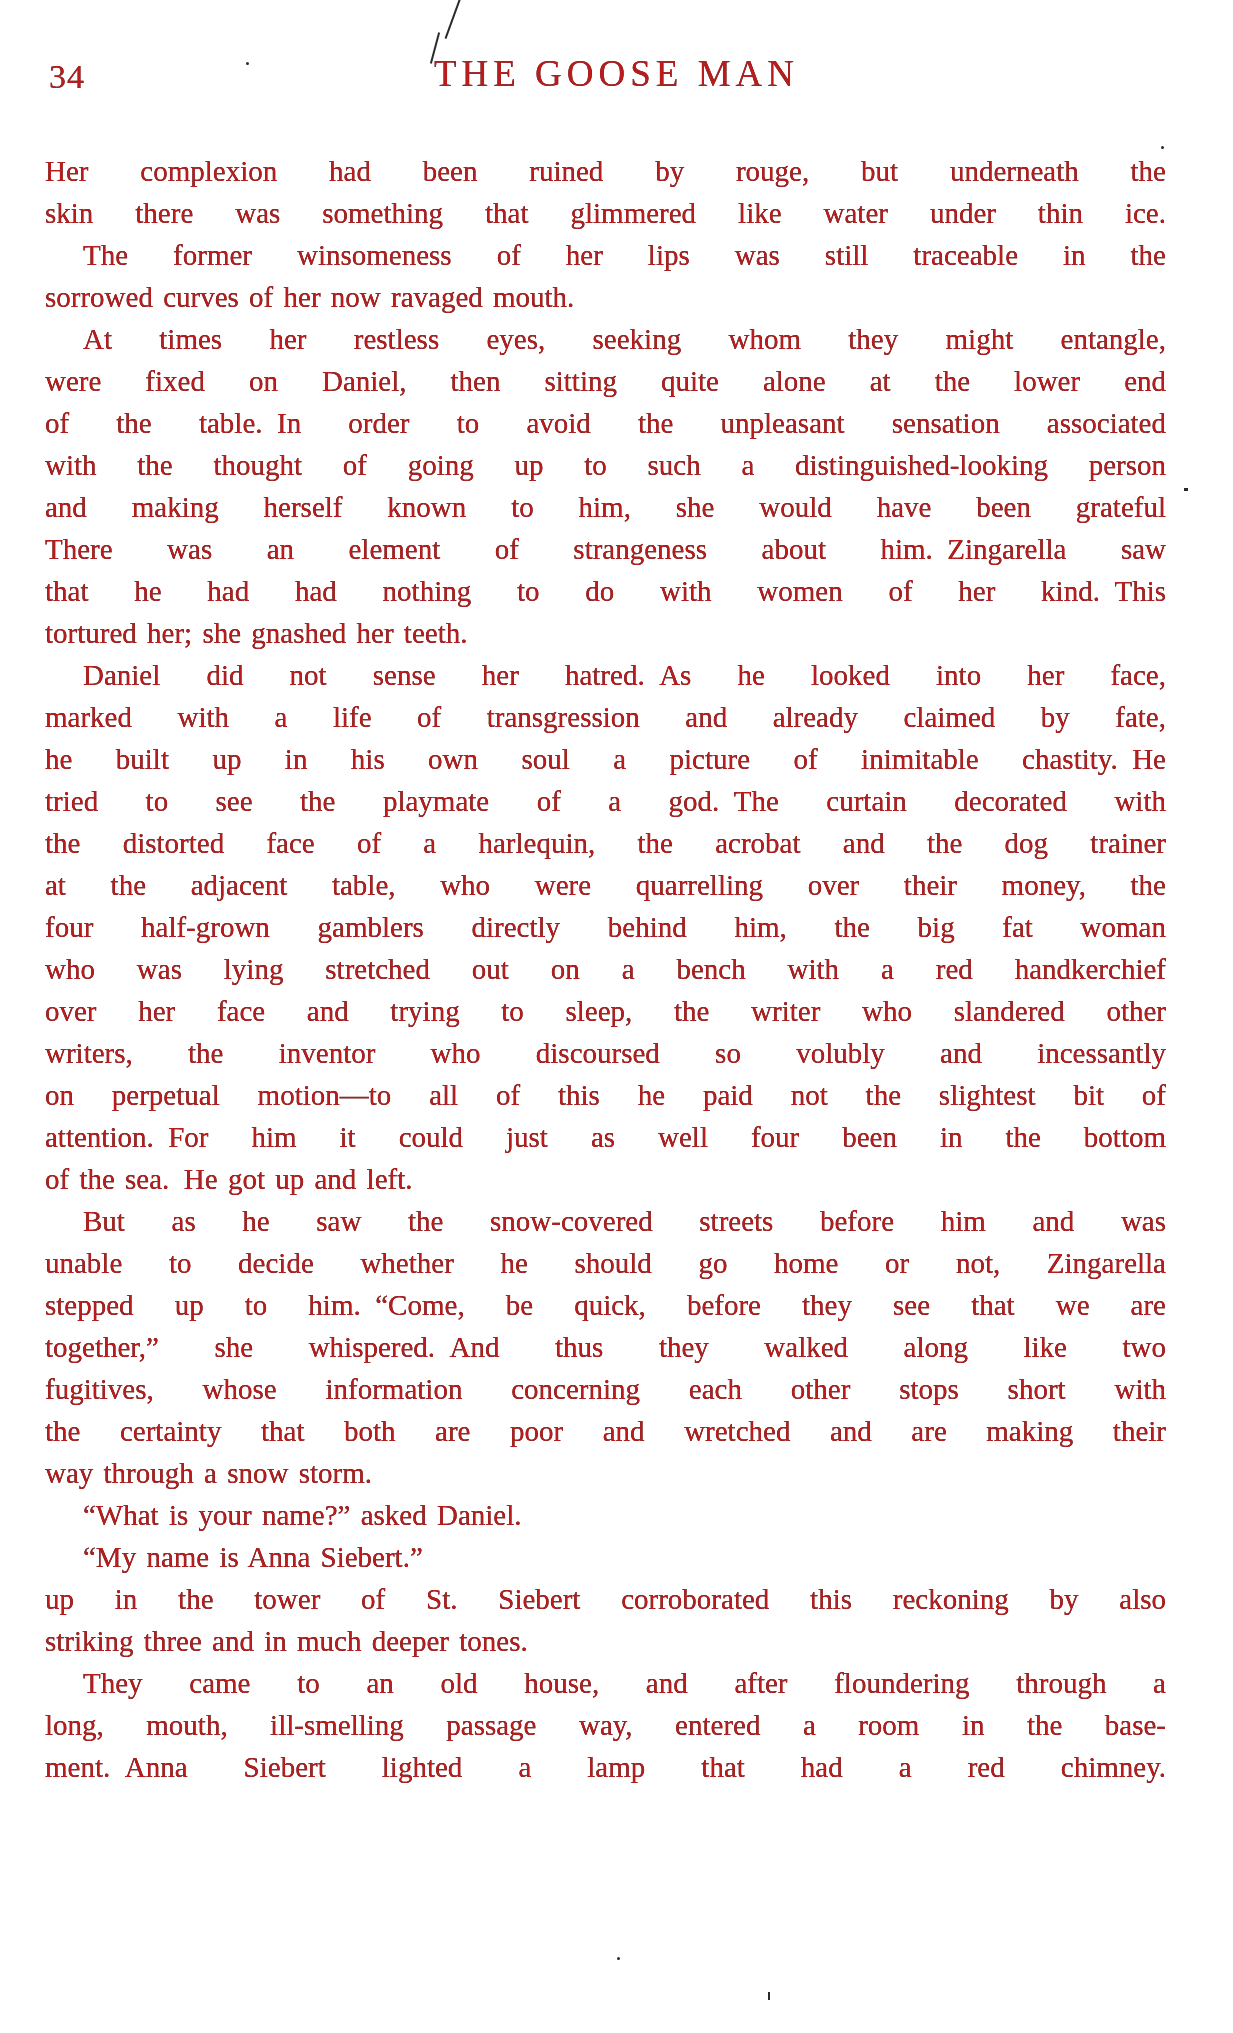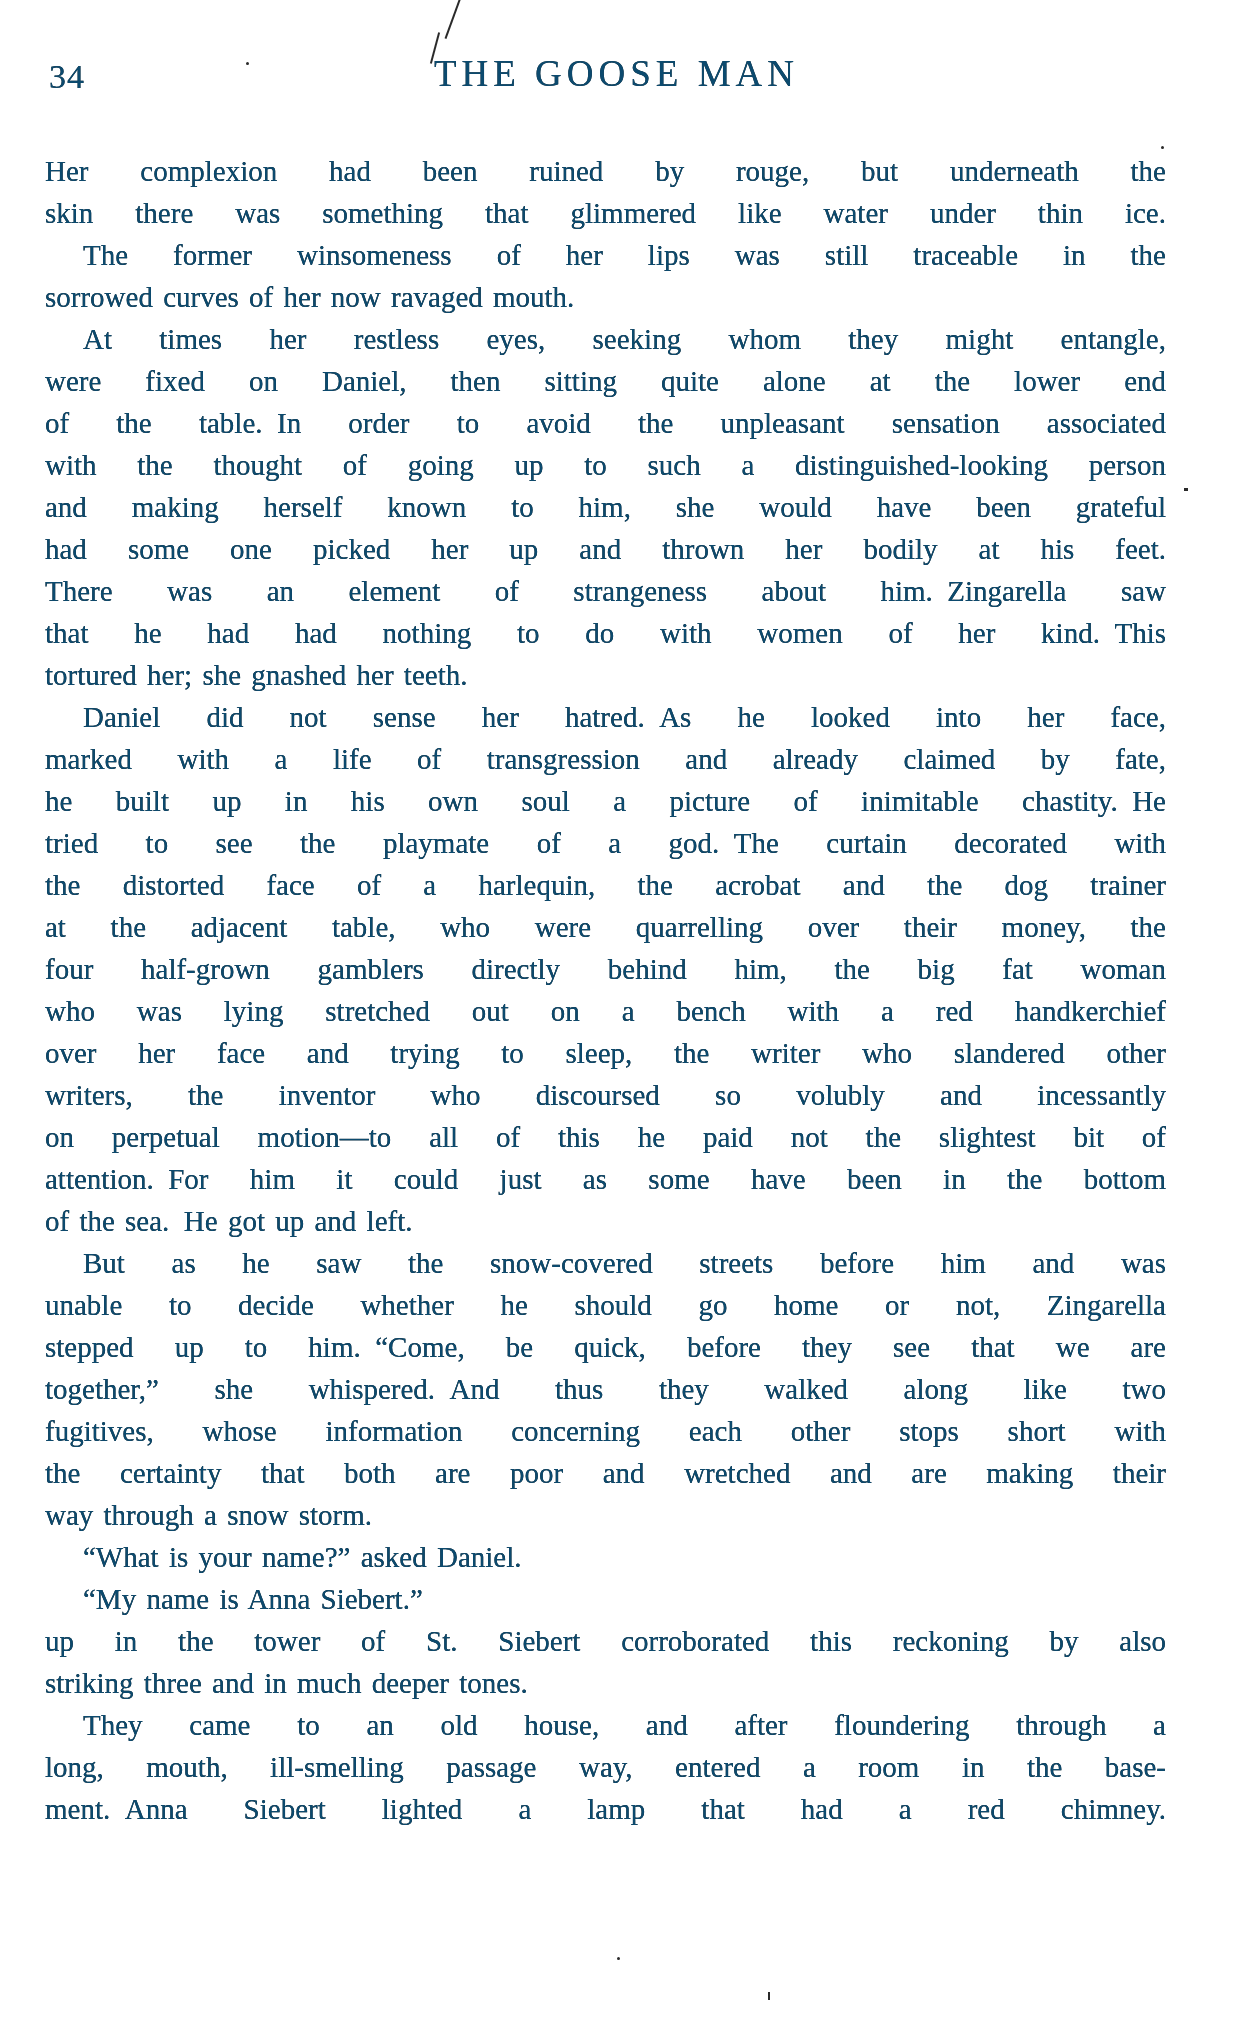"34" .page { color: #0c4a6e -> #b91c1c }
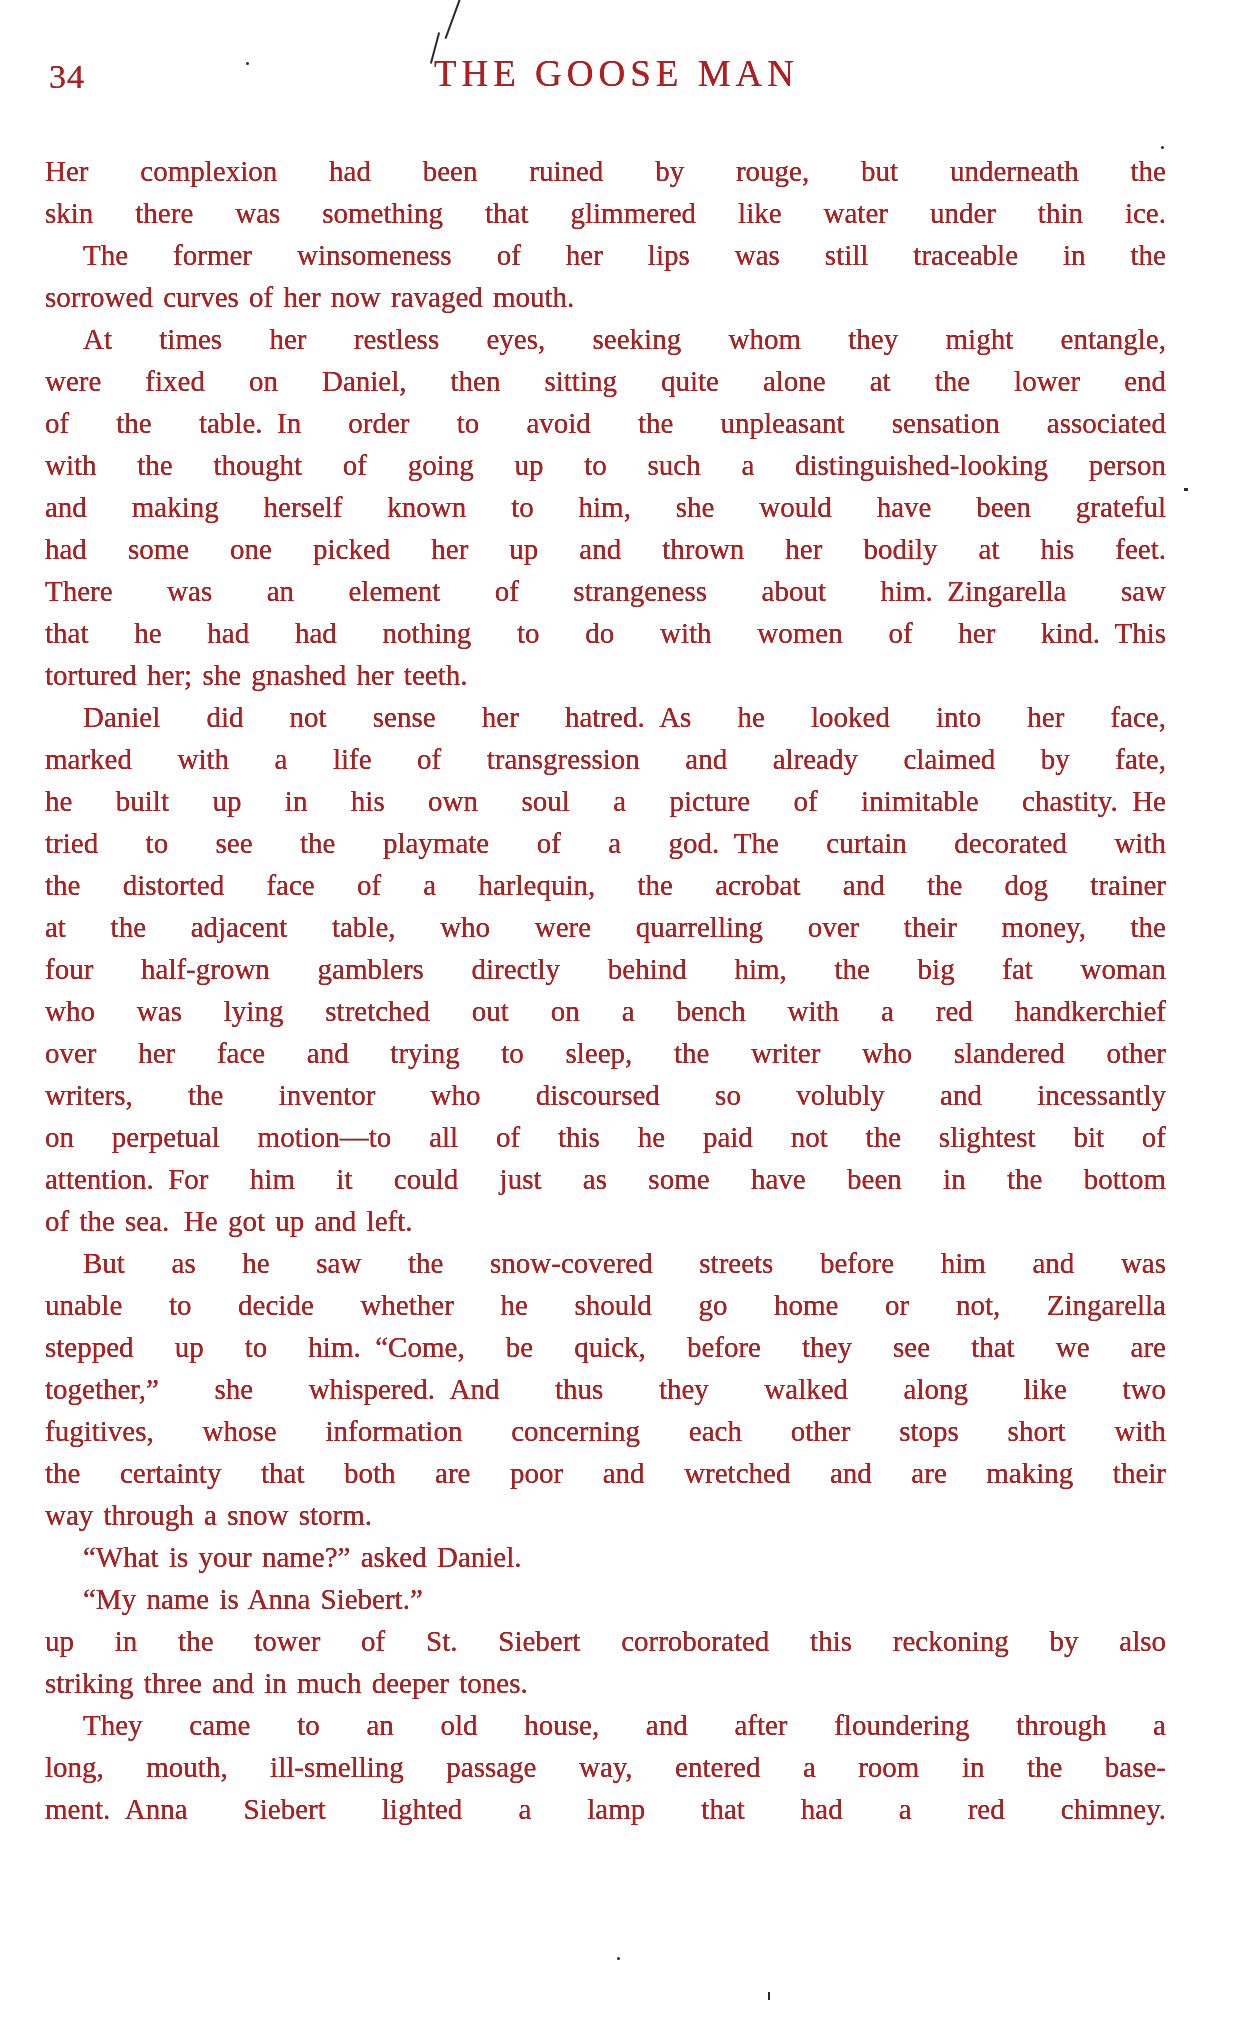"had some one picked her" div.ln { html: <div>had some one picked her up and thrown her bodily at his feet.</div> -> none }
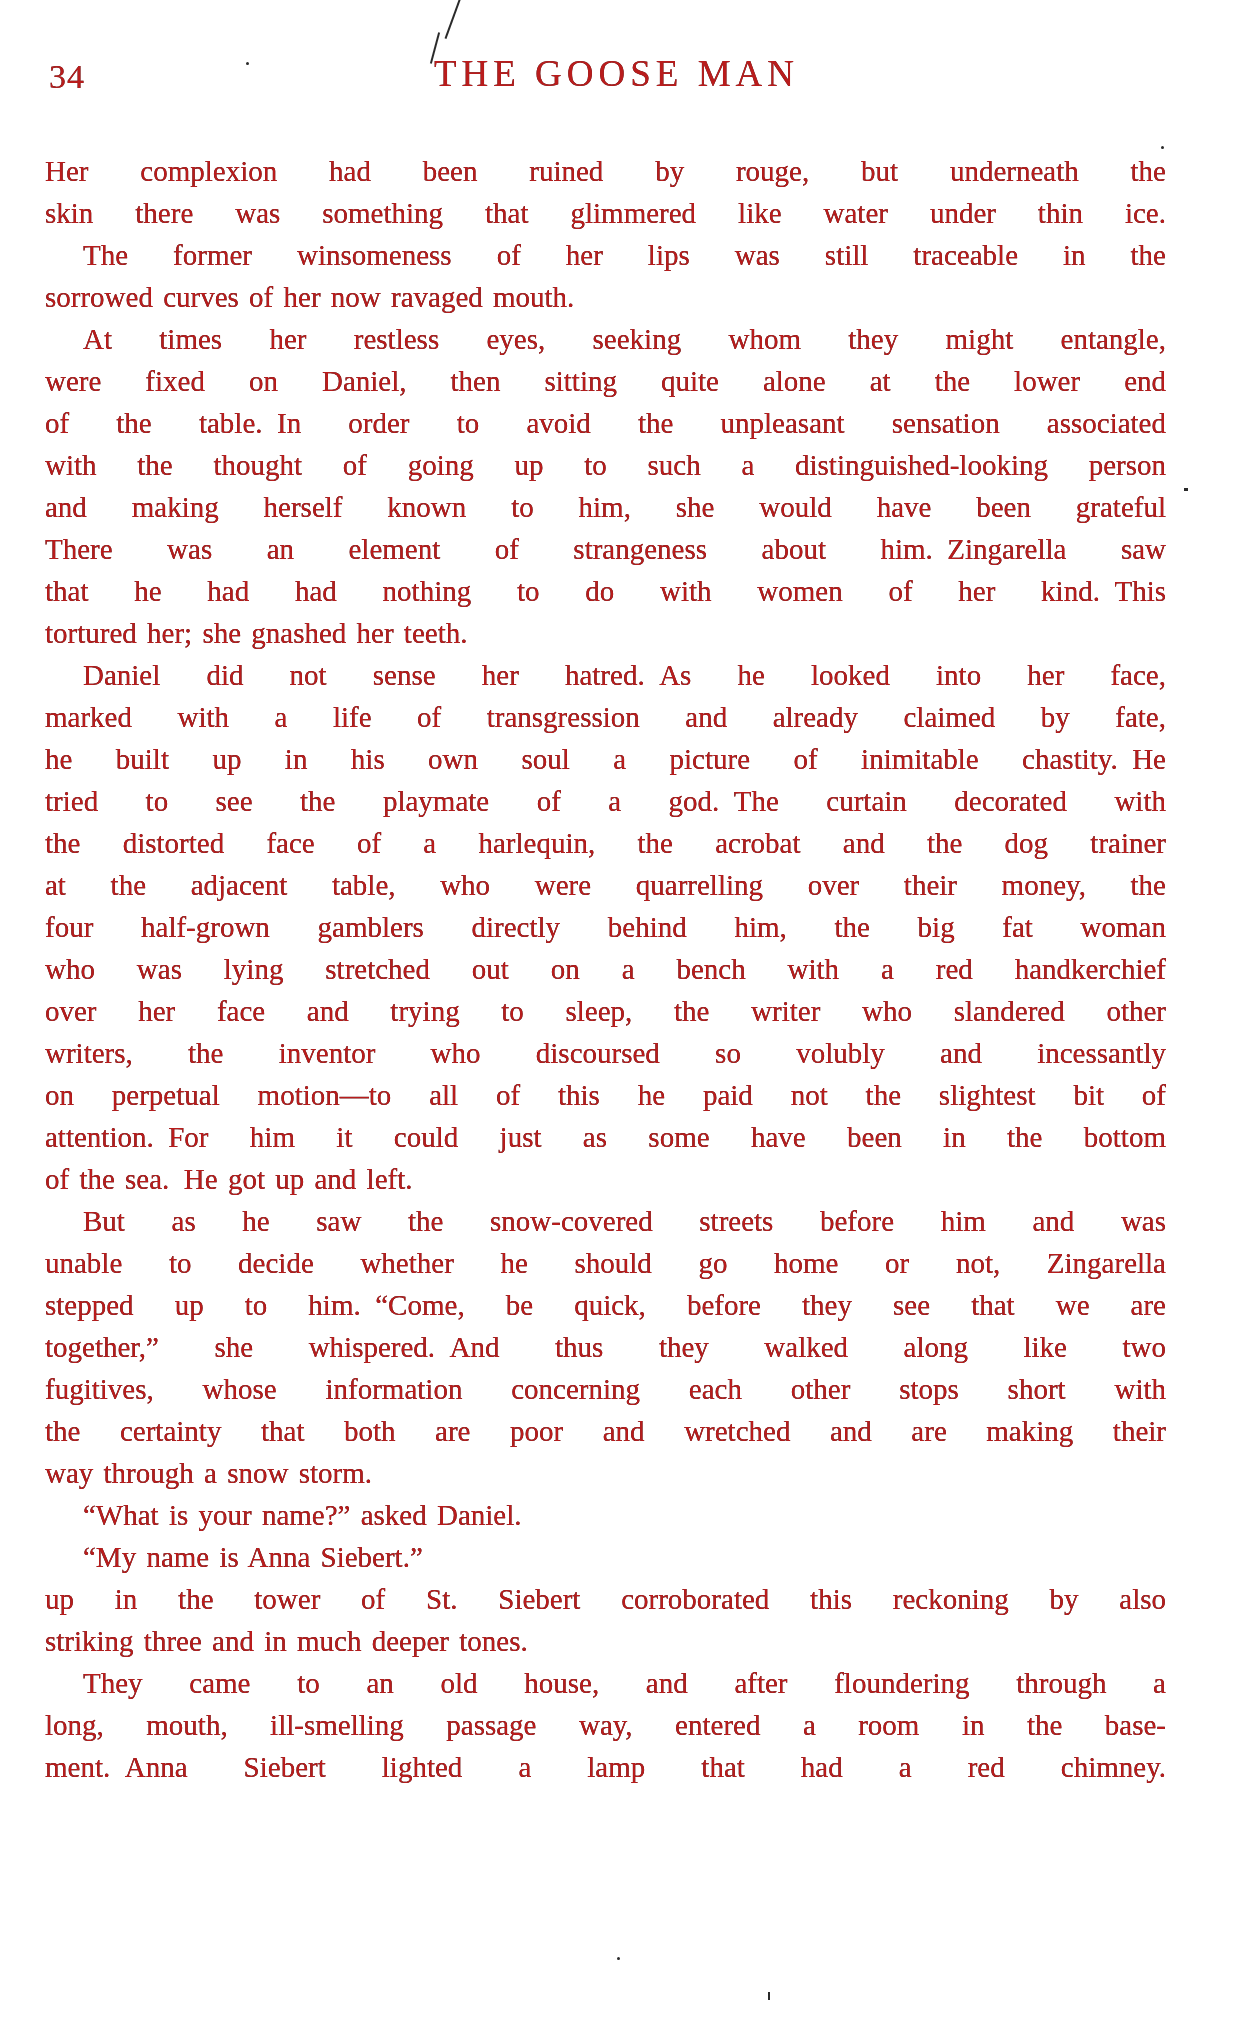"attention. For him it could" div.ln { text: some have -> well four }
